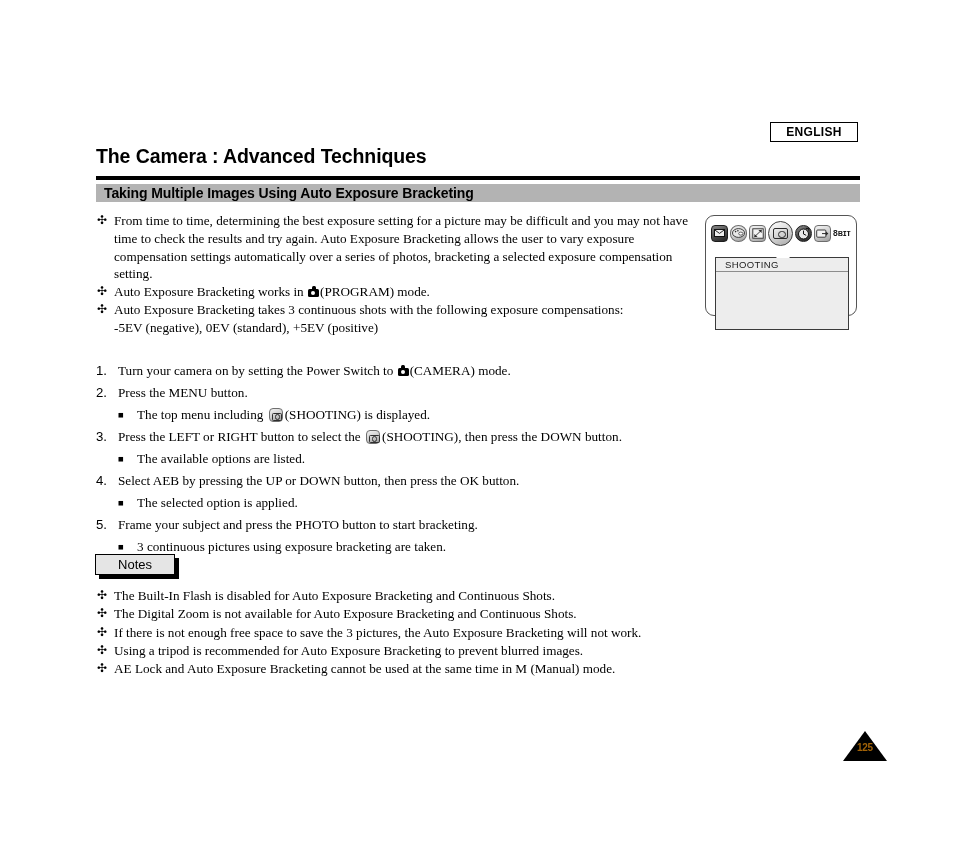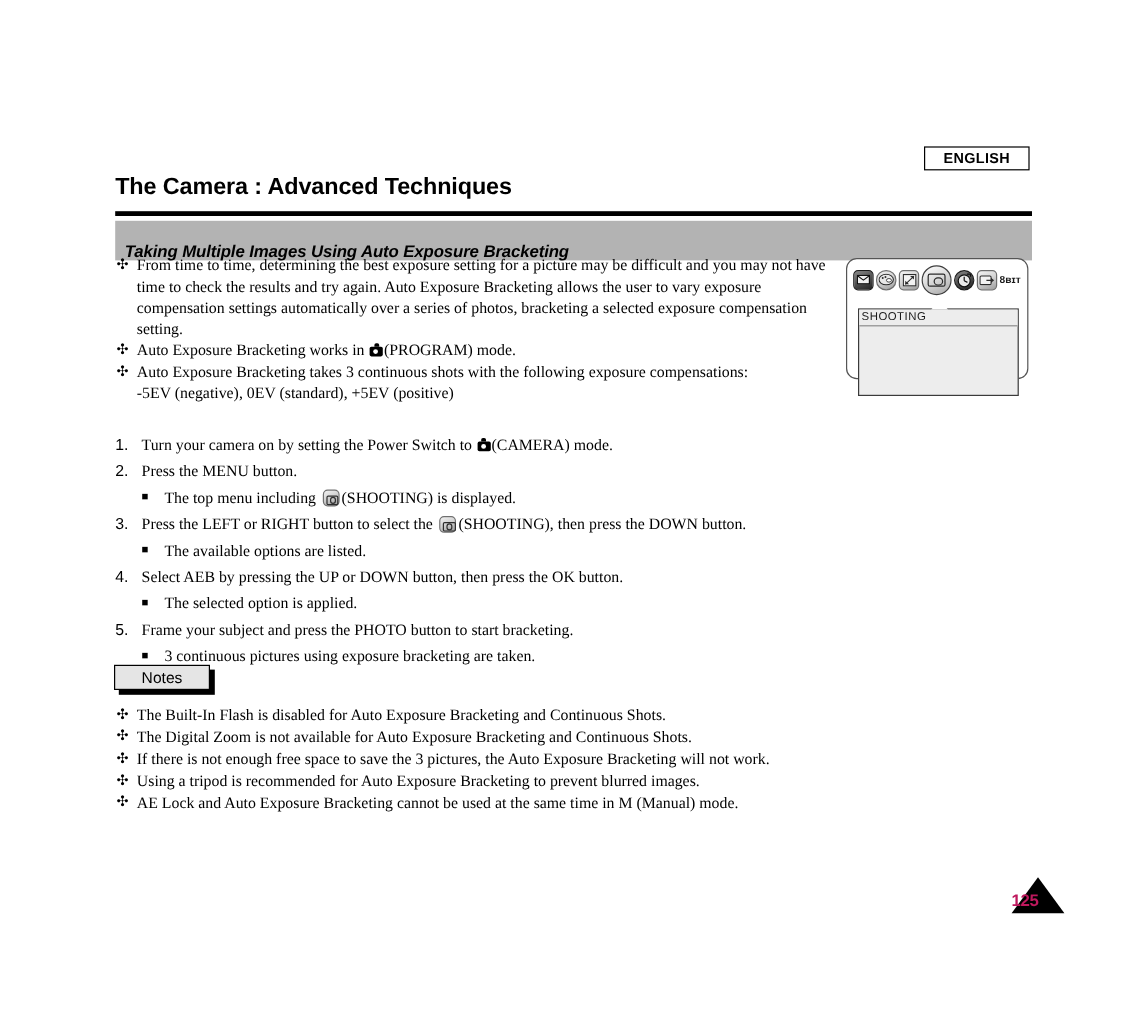"Taking Multiple Images Using Auto" #section-bar { align-items: flex-end -> center; font-style: italic -> none; height: 33px -> 18px }
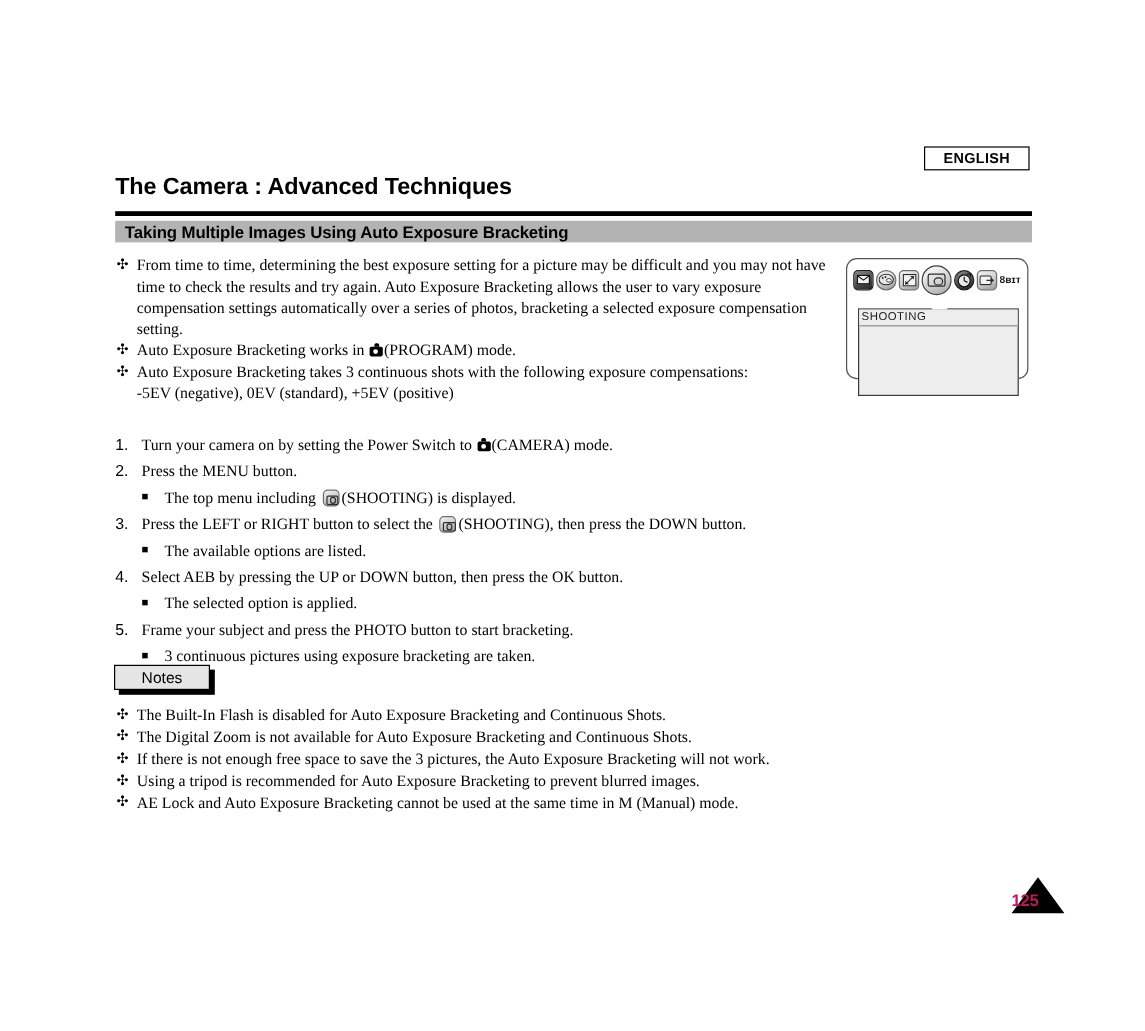"SHOOTING" #lcd-menu-title { padding-left: 2px -> 9px }
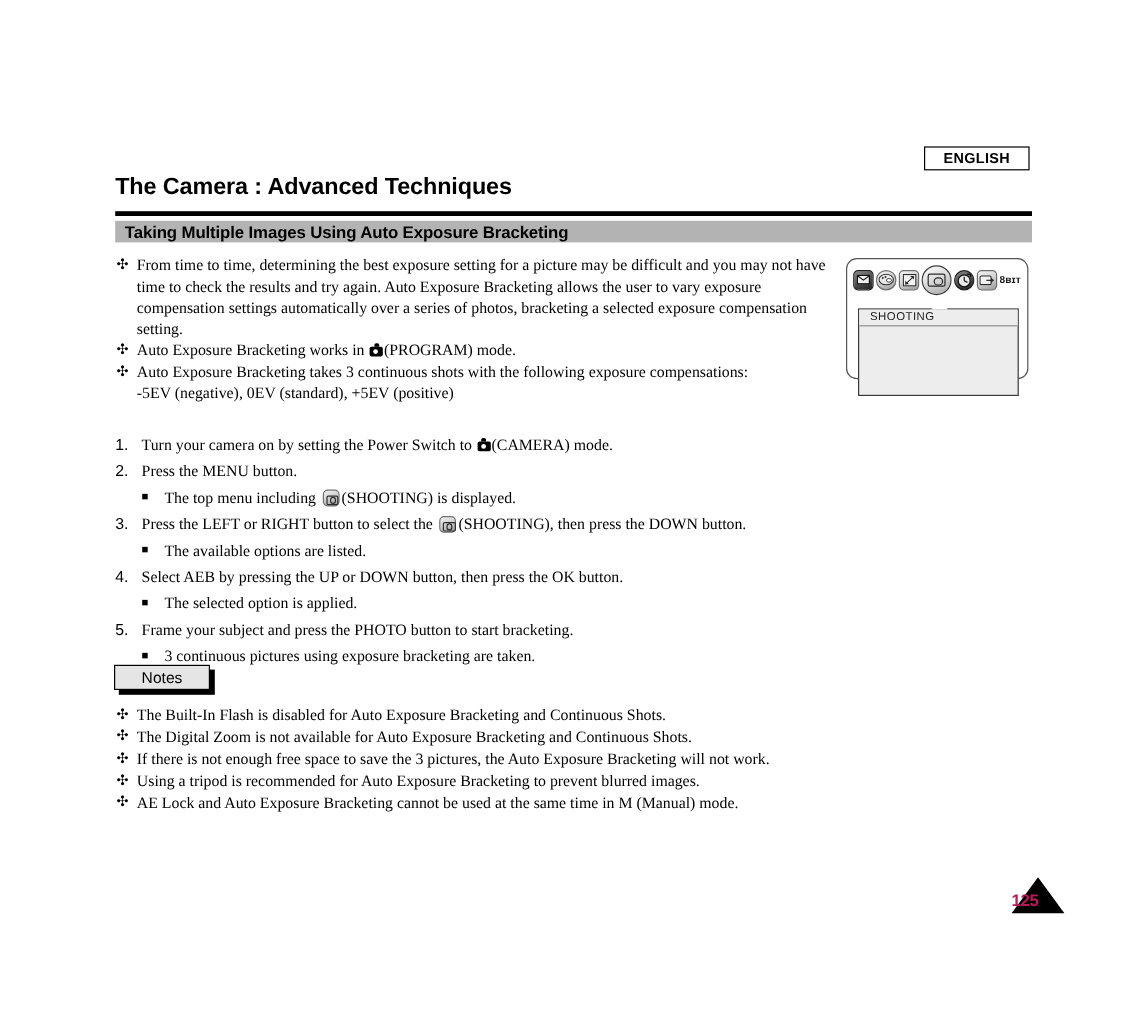"125" #page-number .pnum { color: #be185d -> #a16207; font-size: 14px -> 10px; text-align: none -> center }
